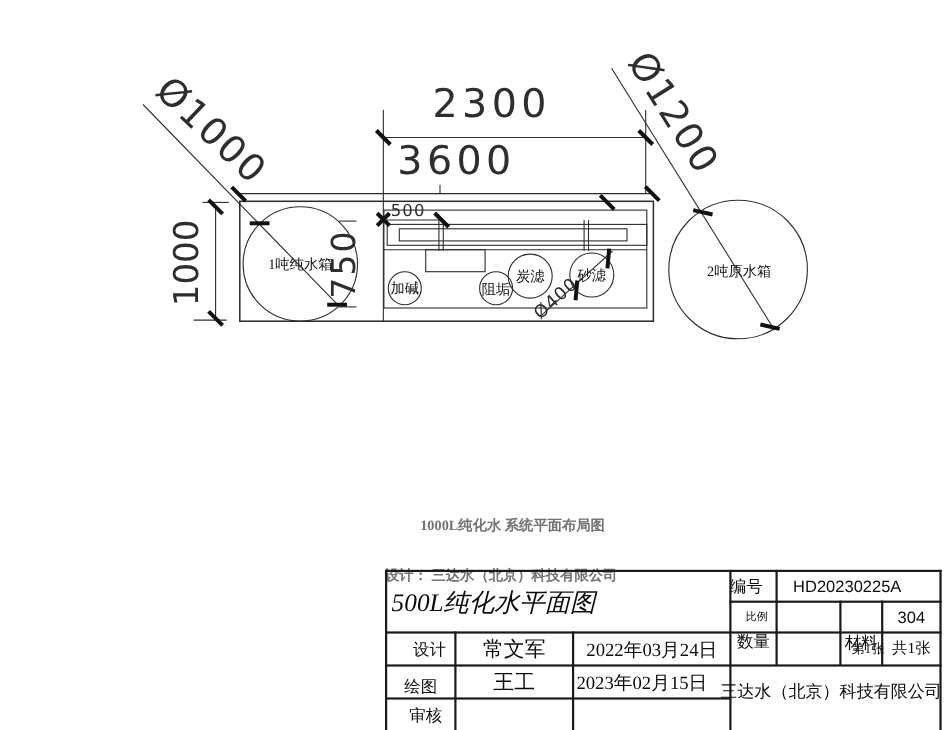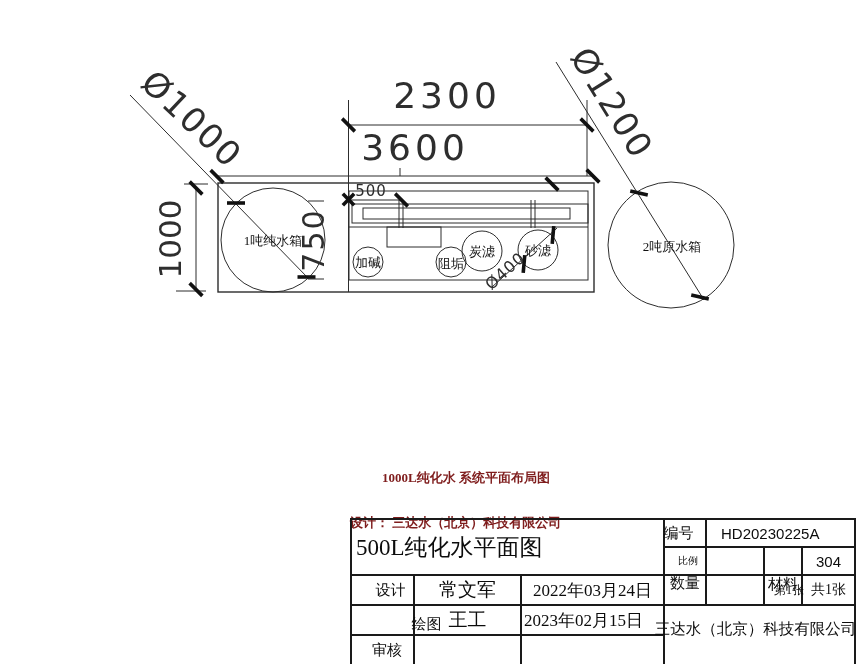"1000L纯化水 系统平面布局图" .caption { color: #7f1d1d -> #737373 }
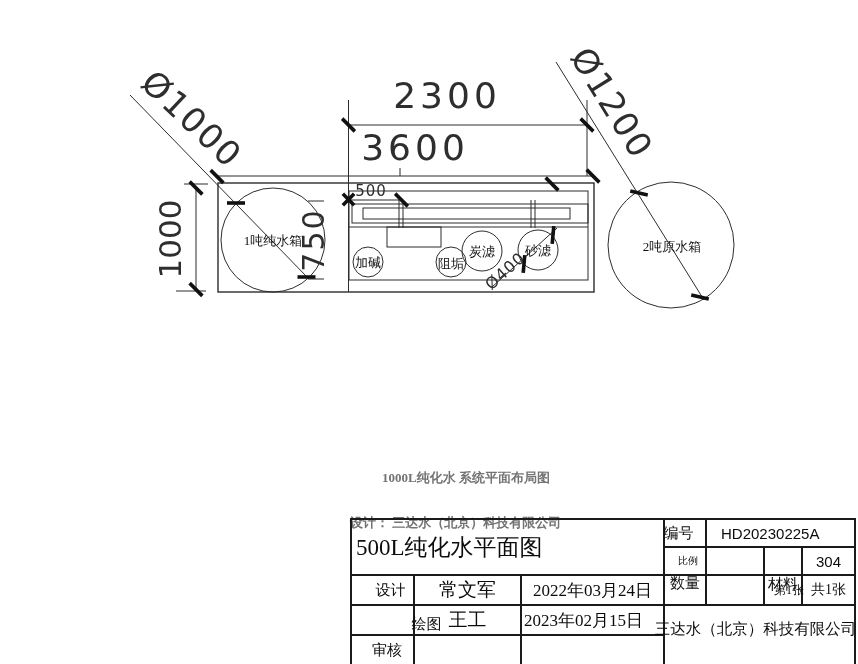"500L纯化水平面图" div.cell { font-style: none -> italic }
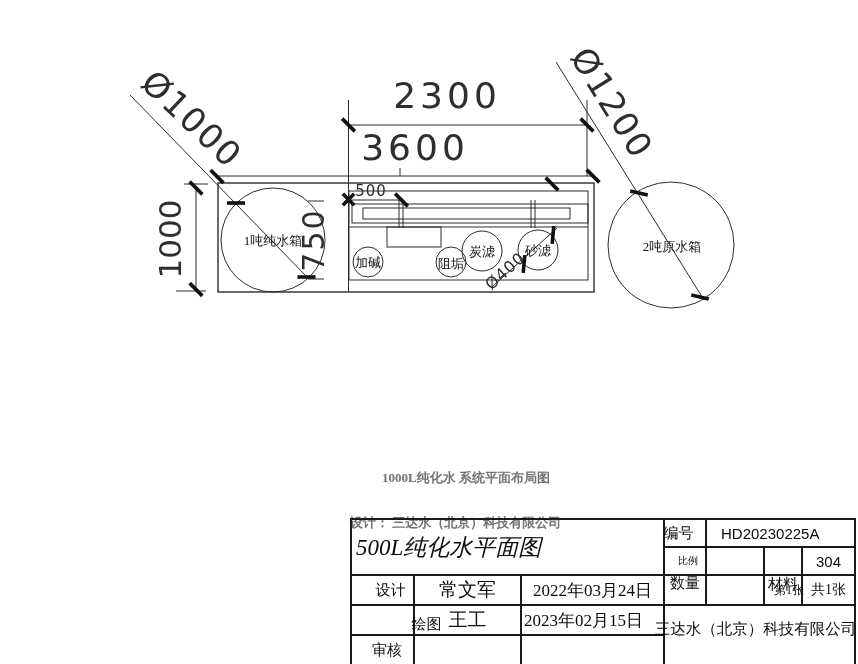"绘图" div.cell { margin-left: 44px -> none }
